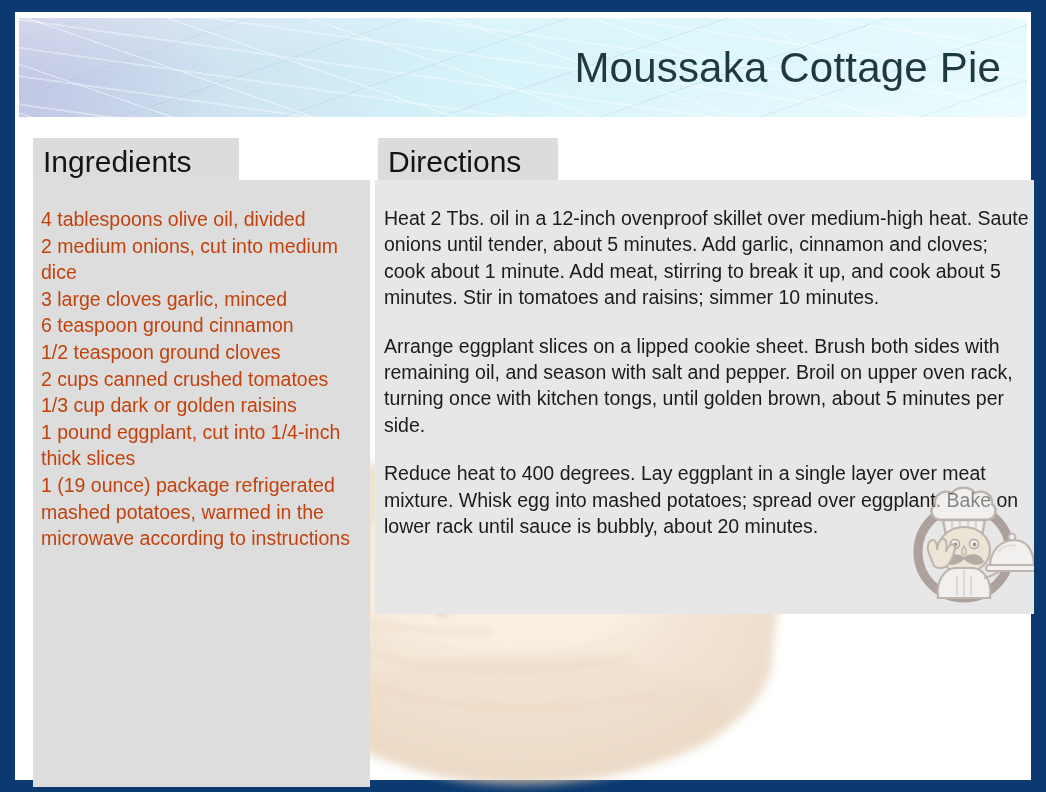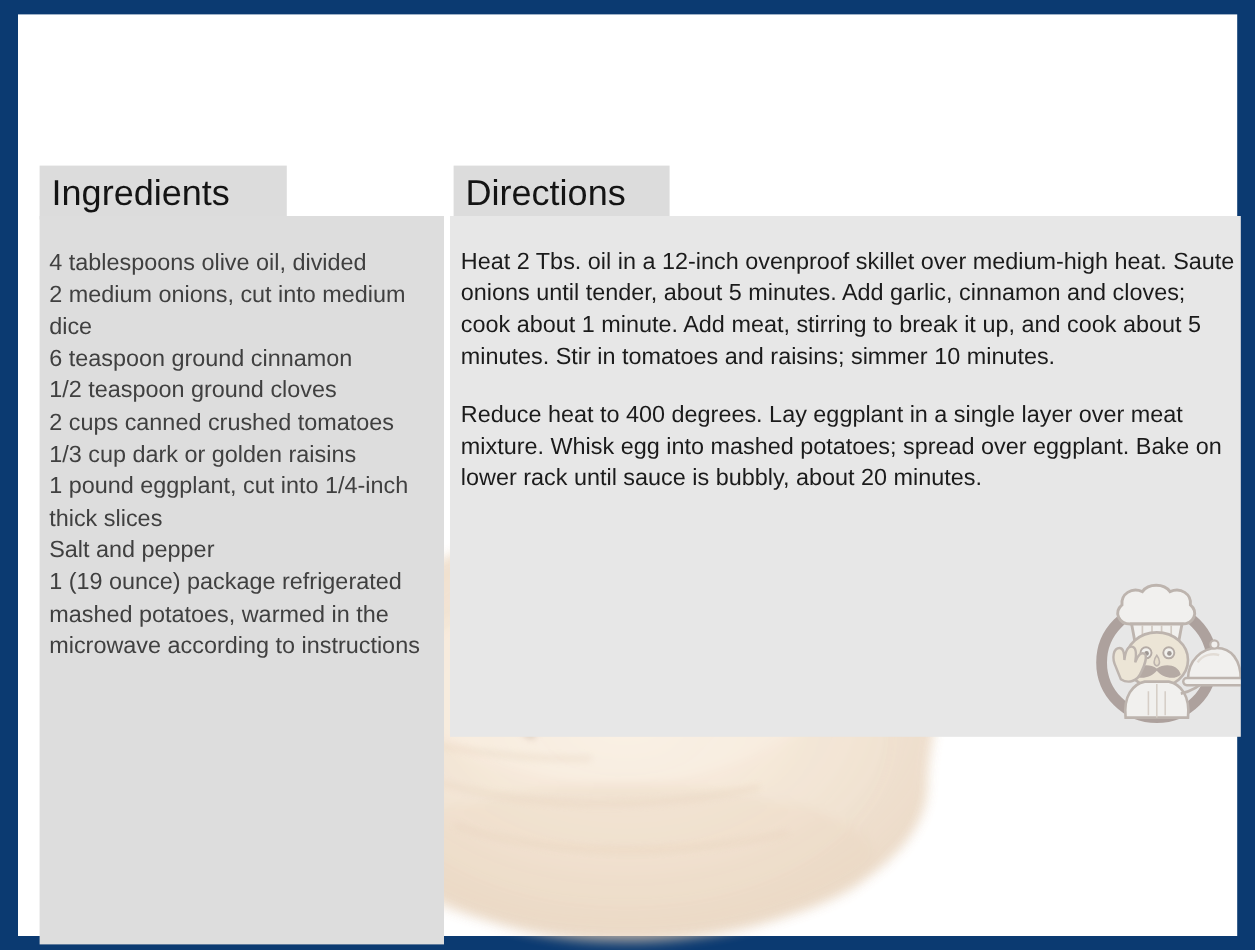"Moussaka Cottage Pie" div { html: none -> <div> <div></div> <div></div> <div>Moussaka Cottage Pie</div> </div> }
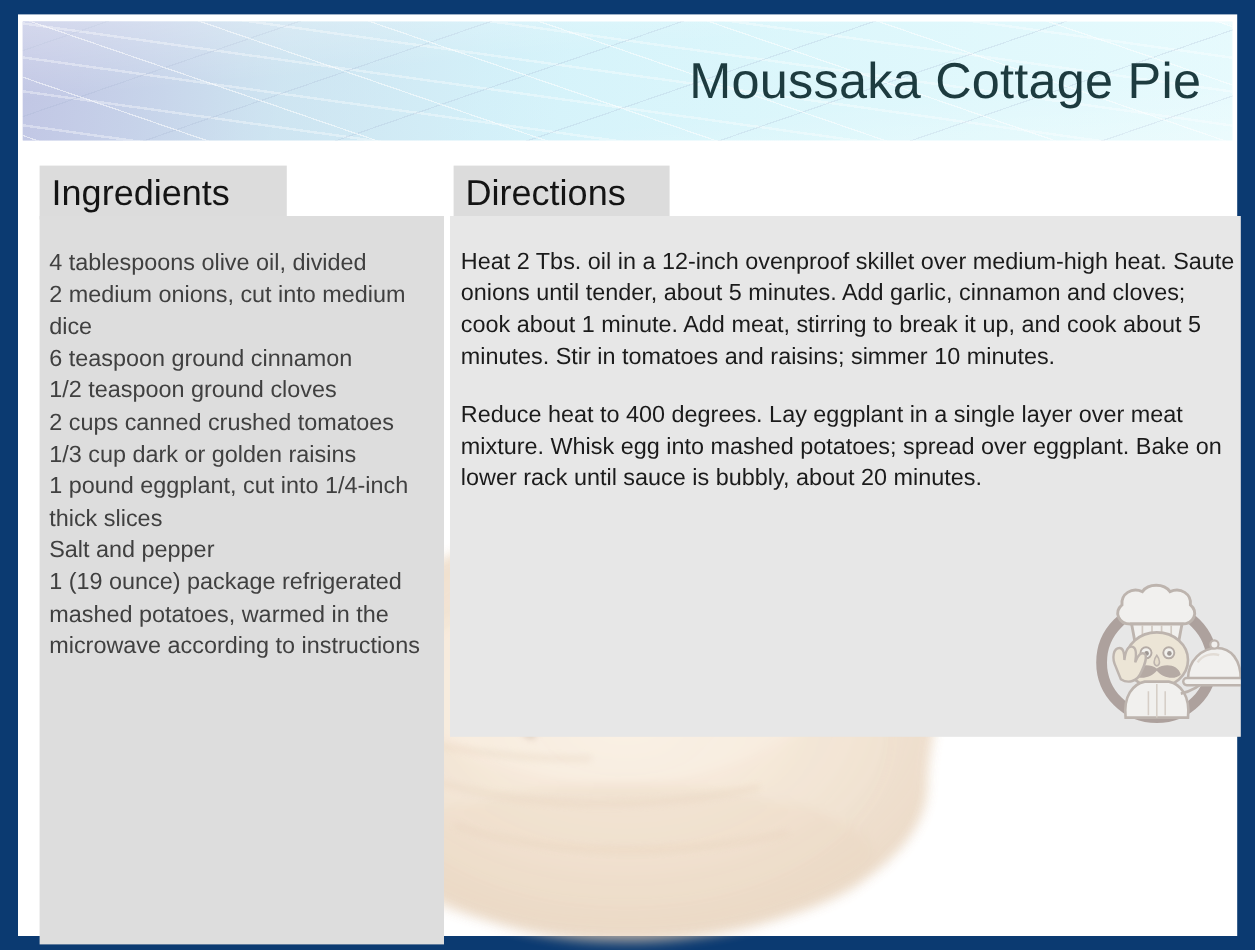"4 tablespoons olive oil, divided" #ing-list { color: #404040 -> #c2410c }
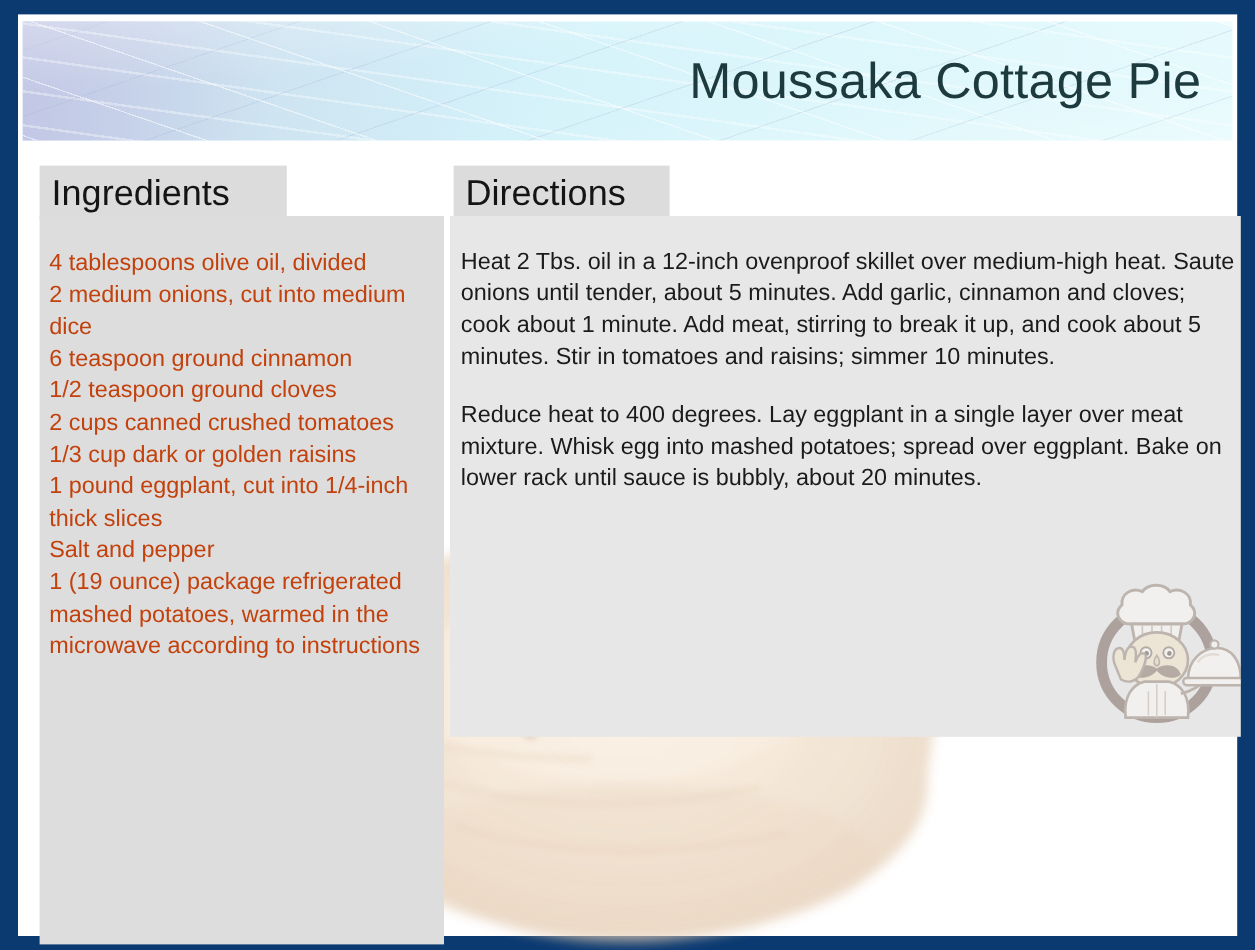"3 large cloves garlic, minced" span.ing-item { html: none -> <span>3 large cloves garlic, minced</span> }
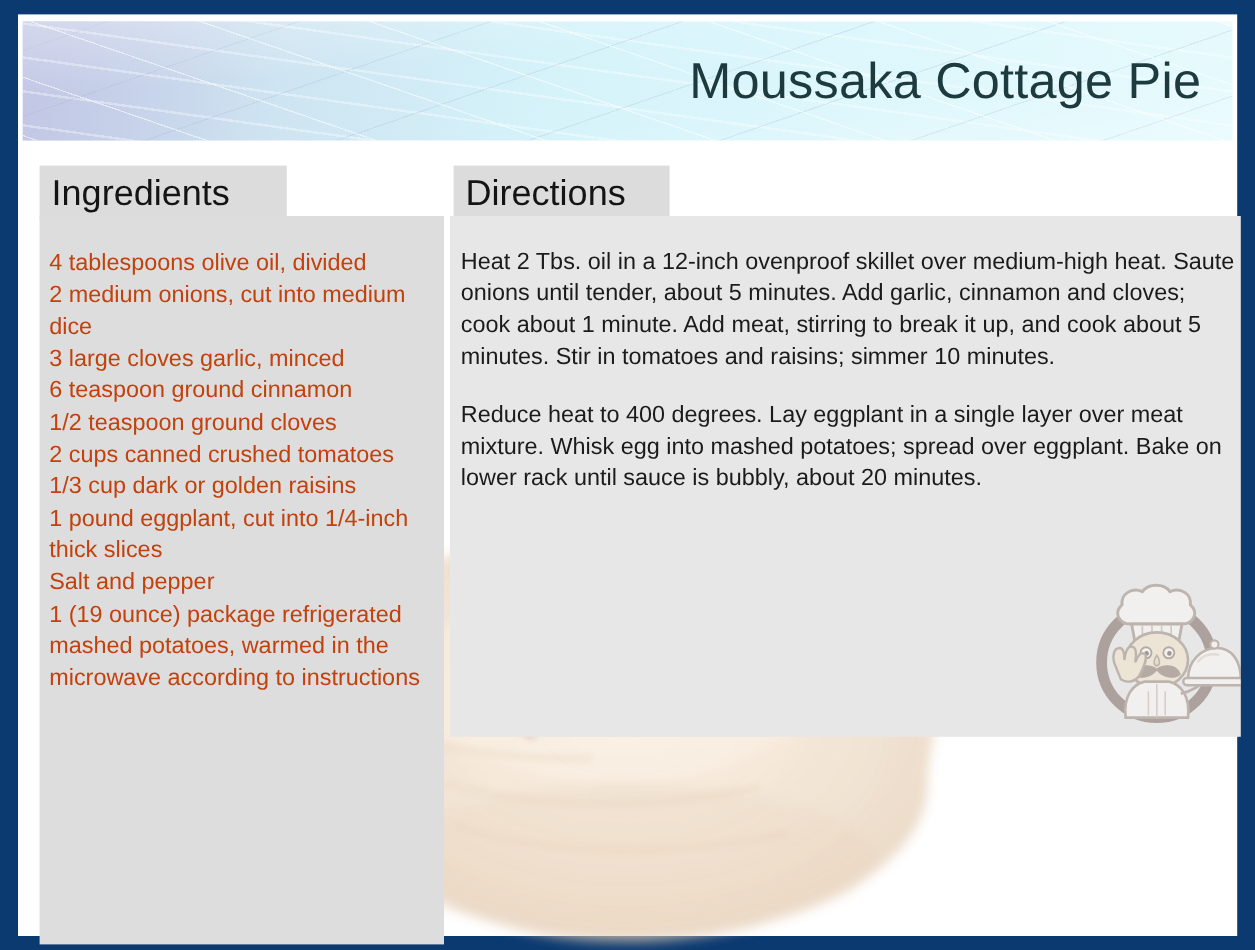"Arrange eggplant slices on a" p { html: none -> <p>Arrange eggplant slices on a lipped cookie sheet. Brush both sides with remaining oil, and season with salt and pepper. Broil on upper oven rack, turning once with kitchen tongs, until golden brown, about 5 minutes per side.</p> }
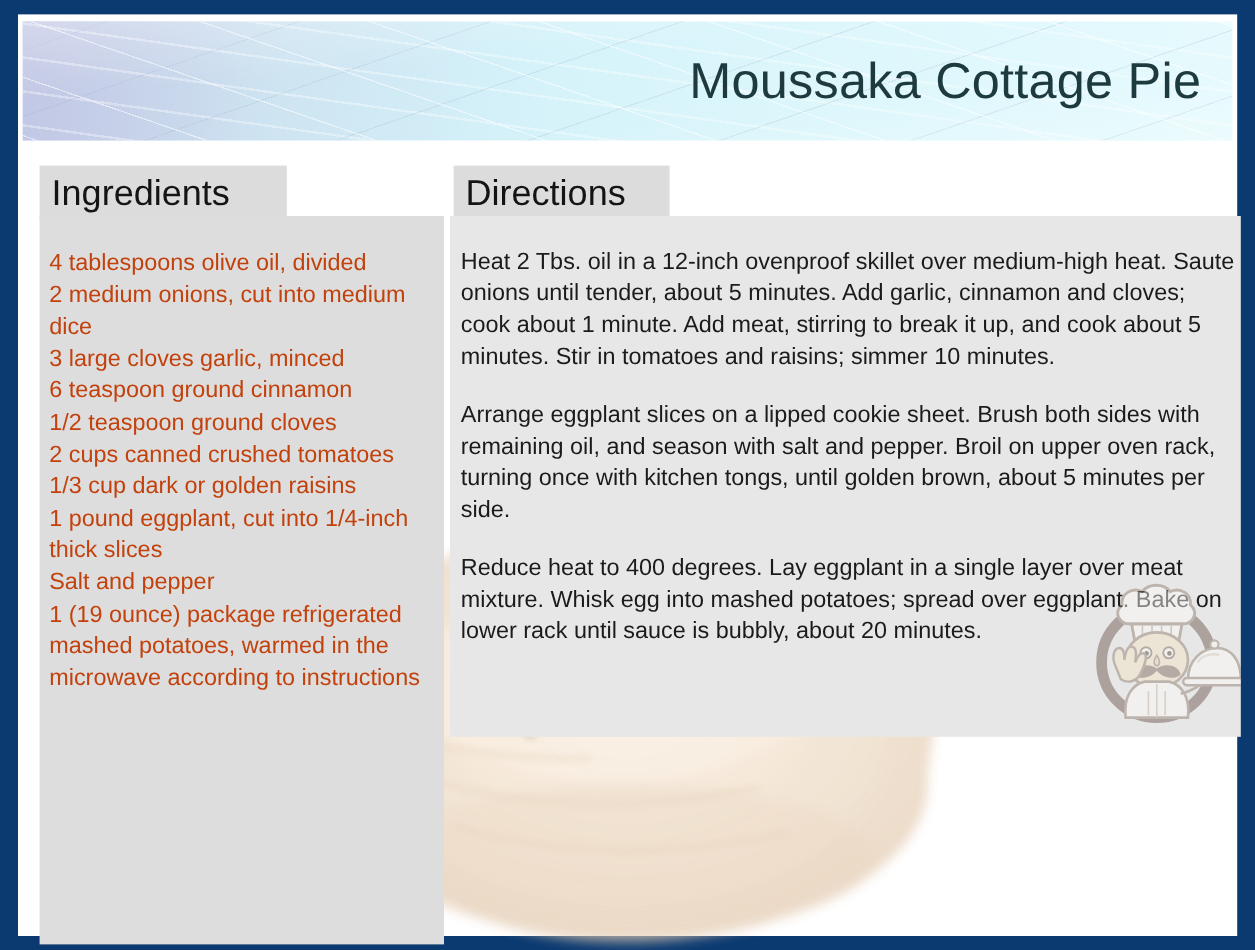"Salt and pepper" span.ing-item { html: <span>Salt and pepper</span> -> none }
